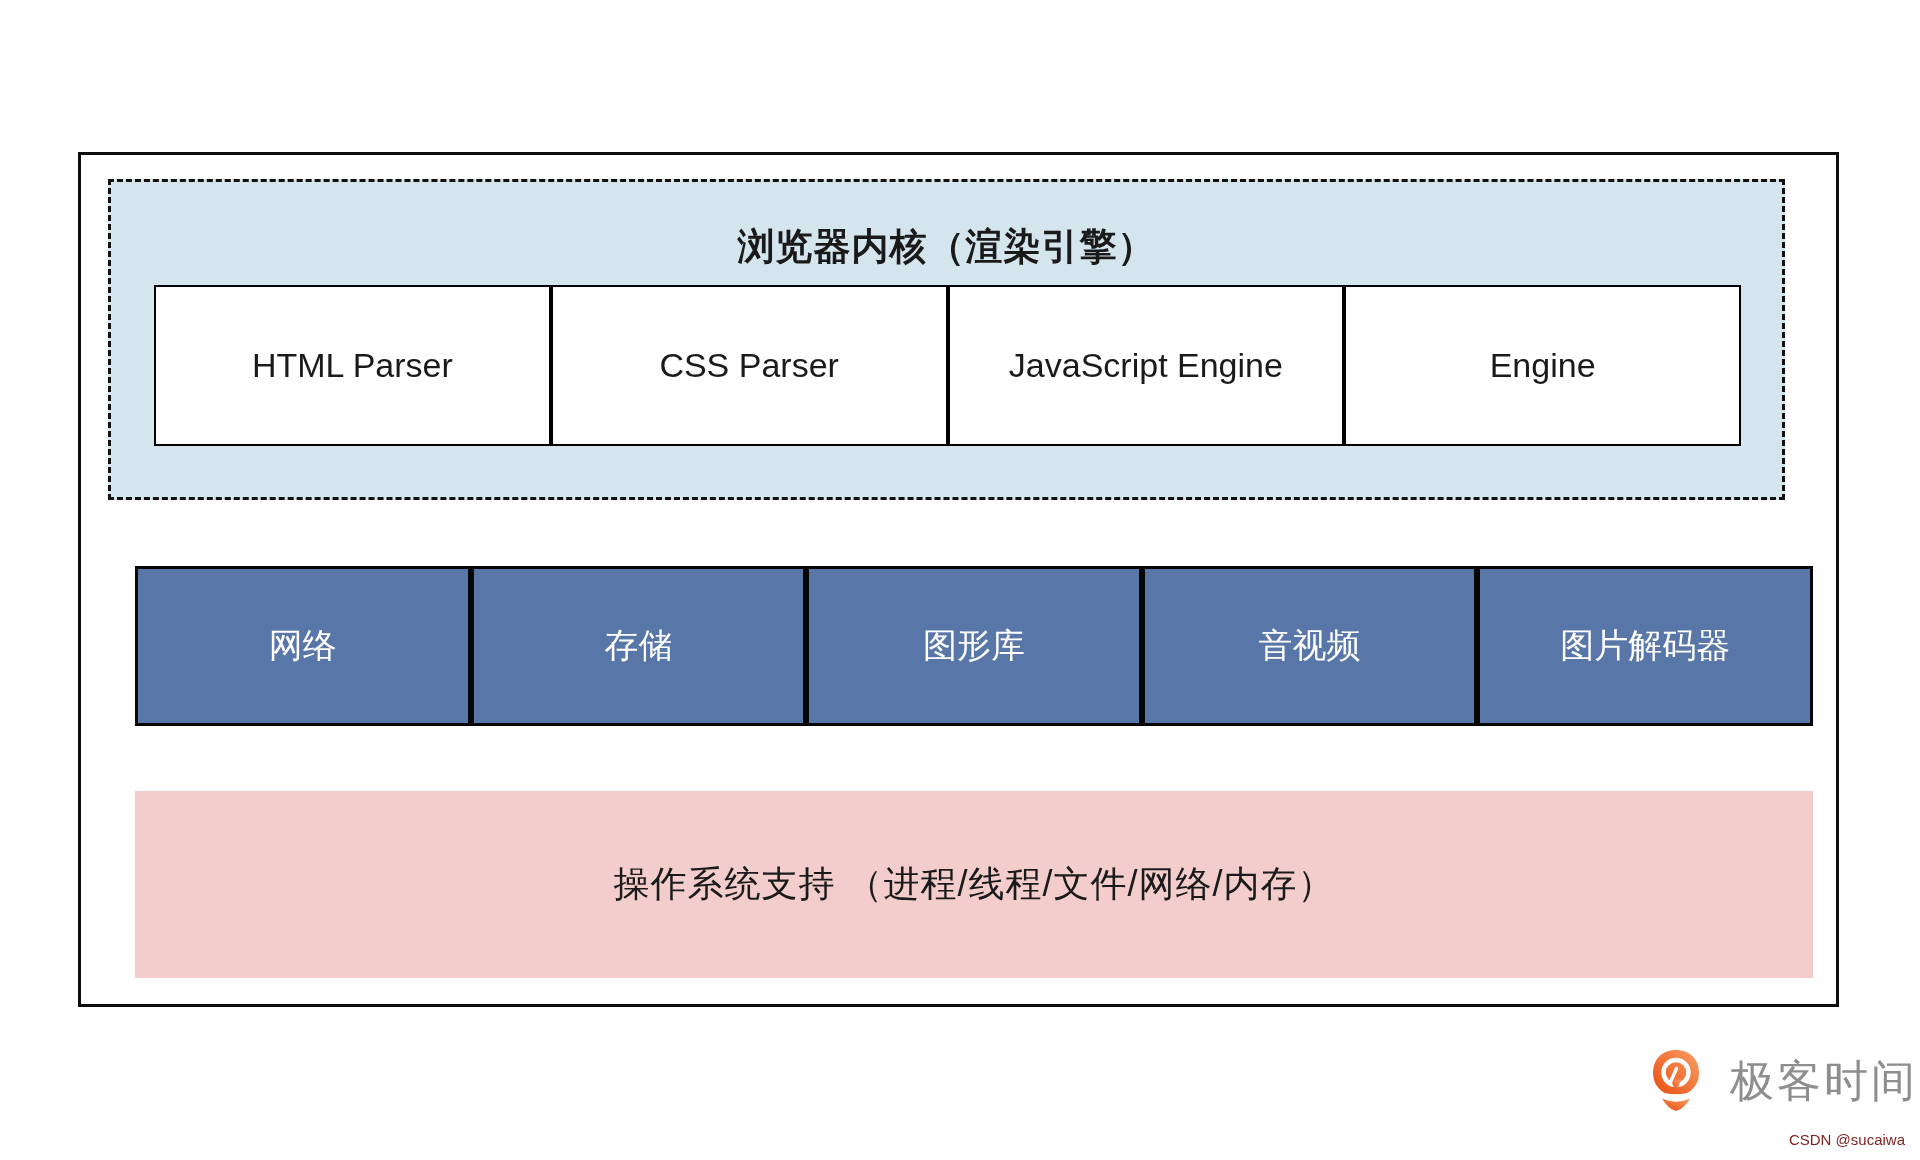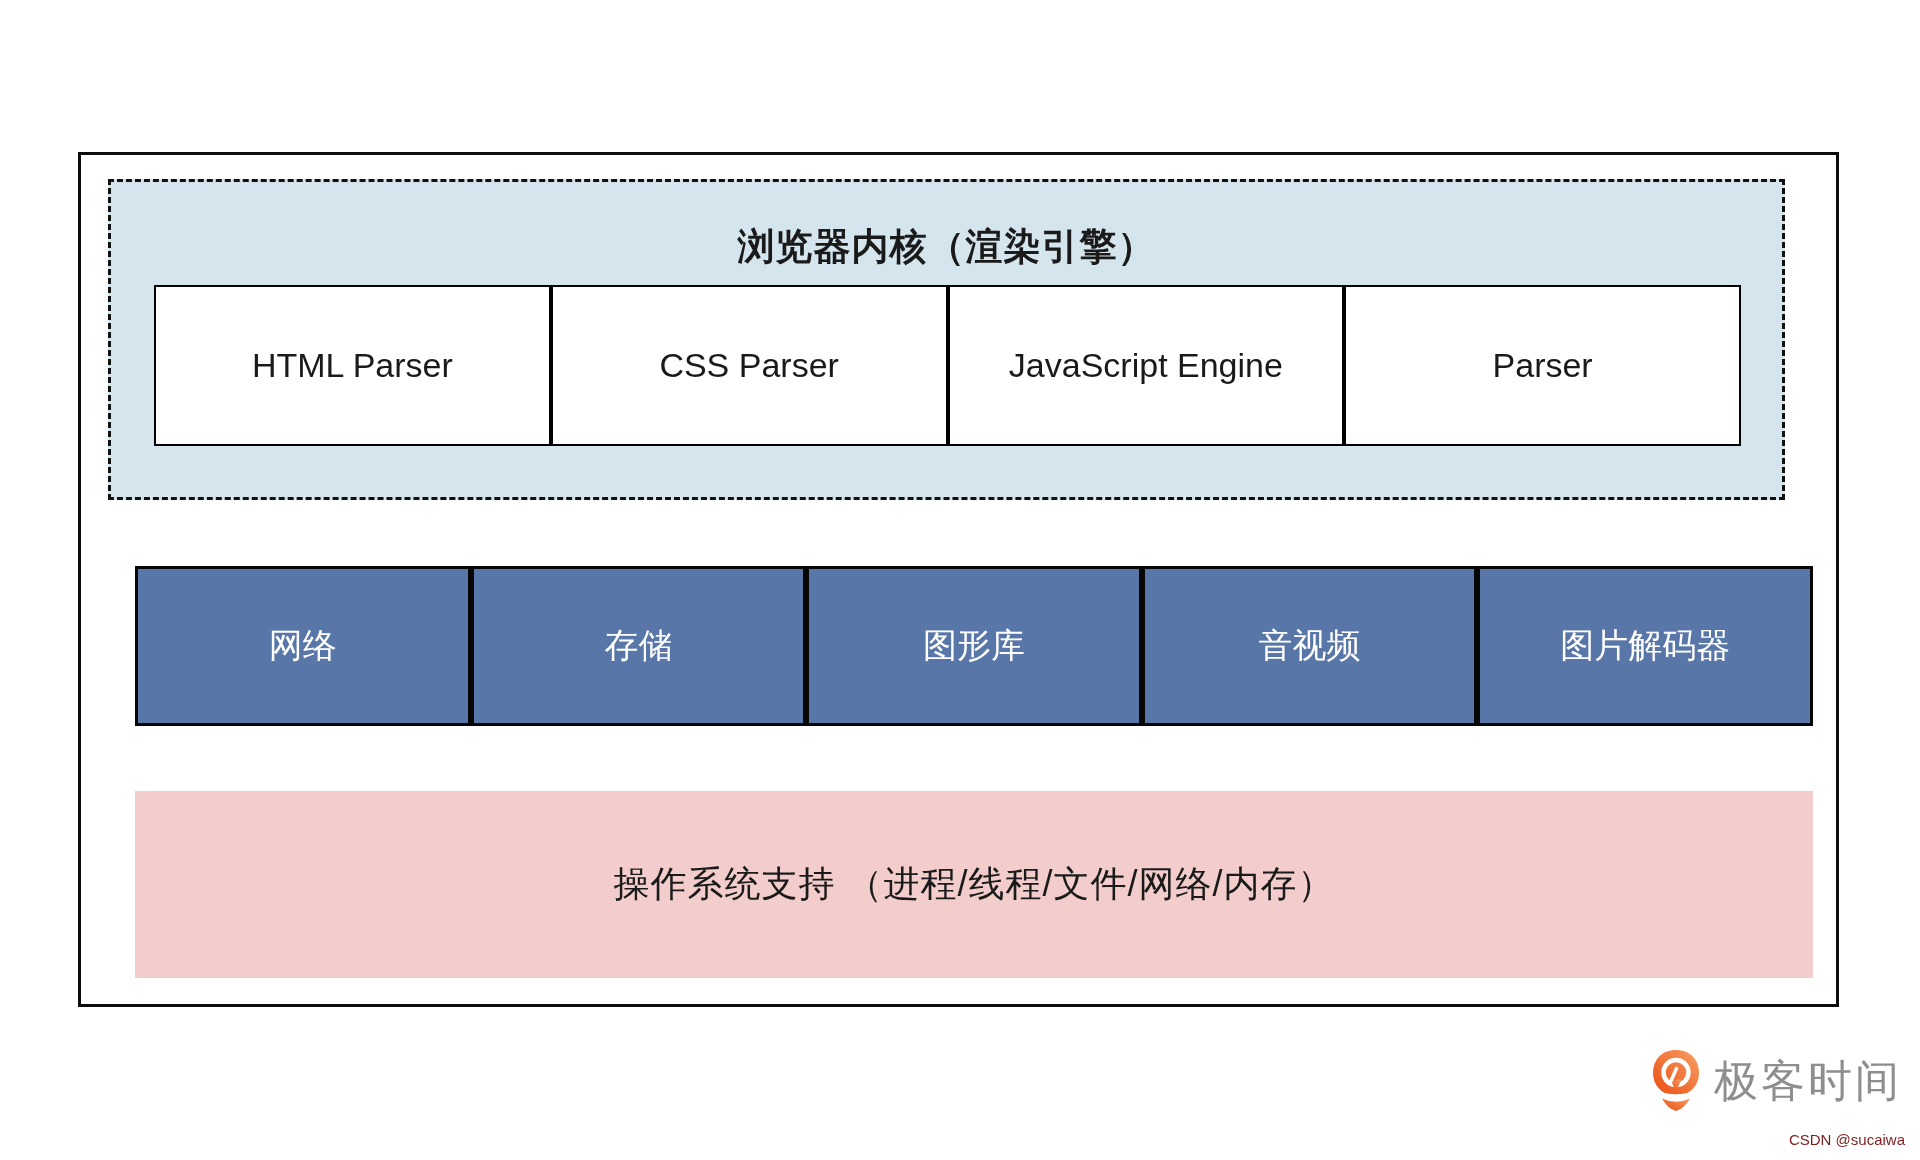"Parser" span { text: Parser -> Engine }
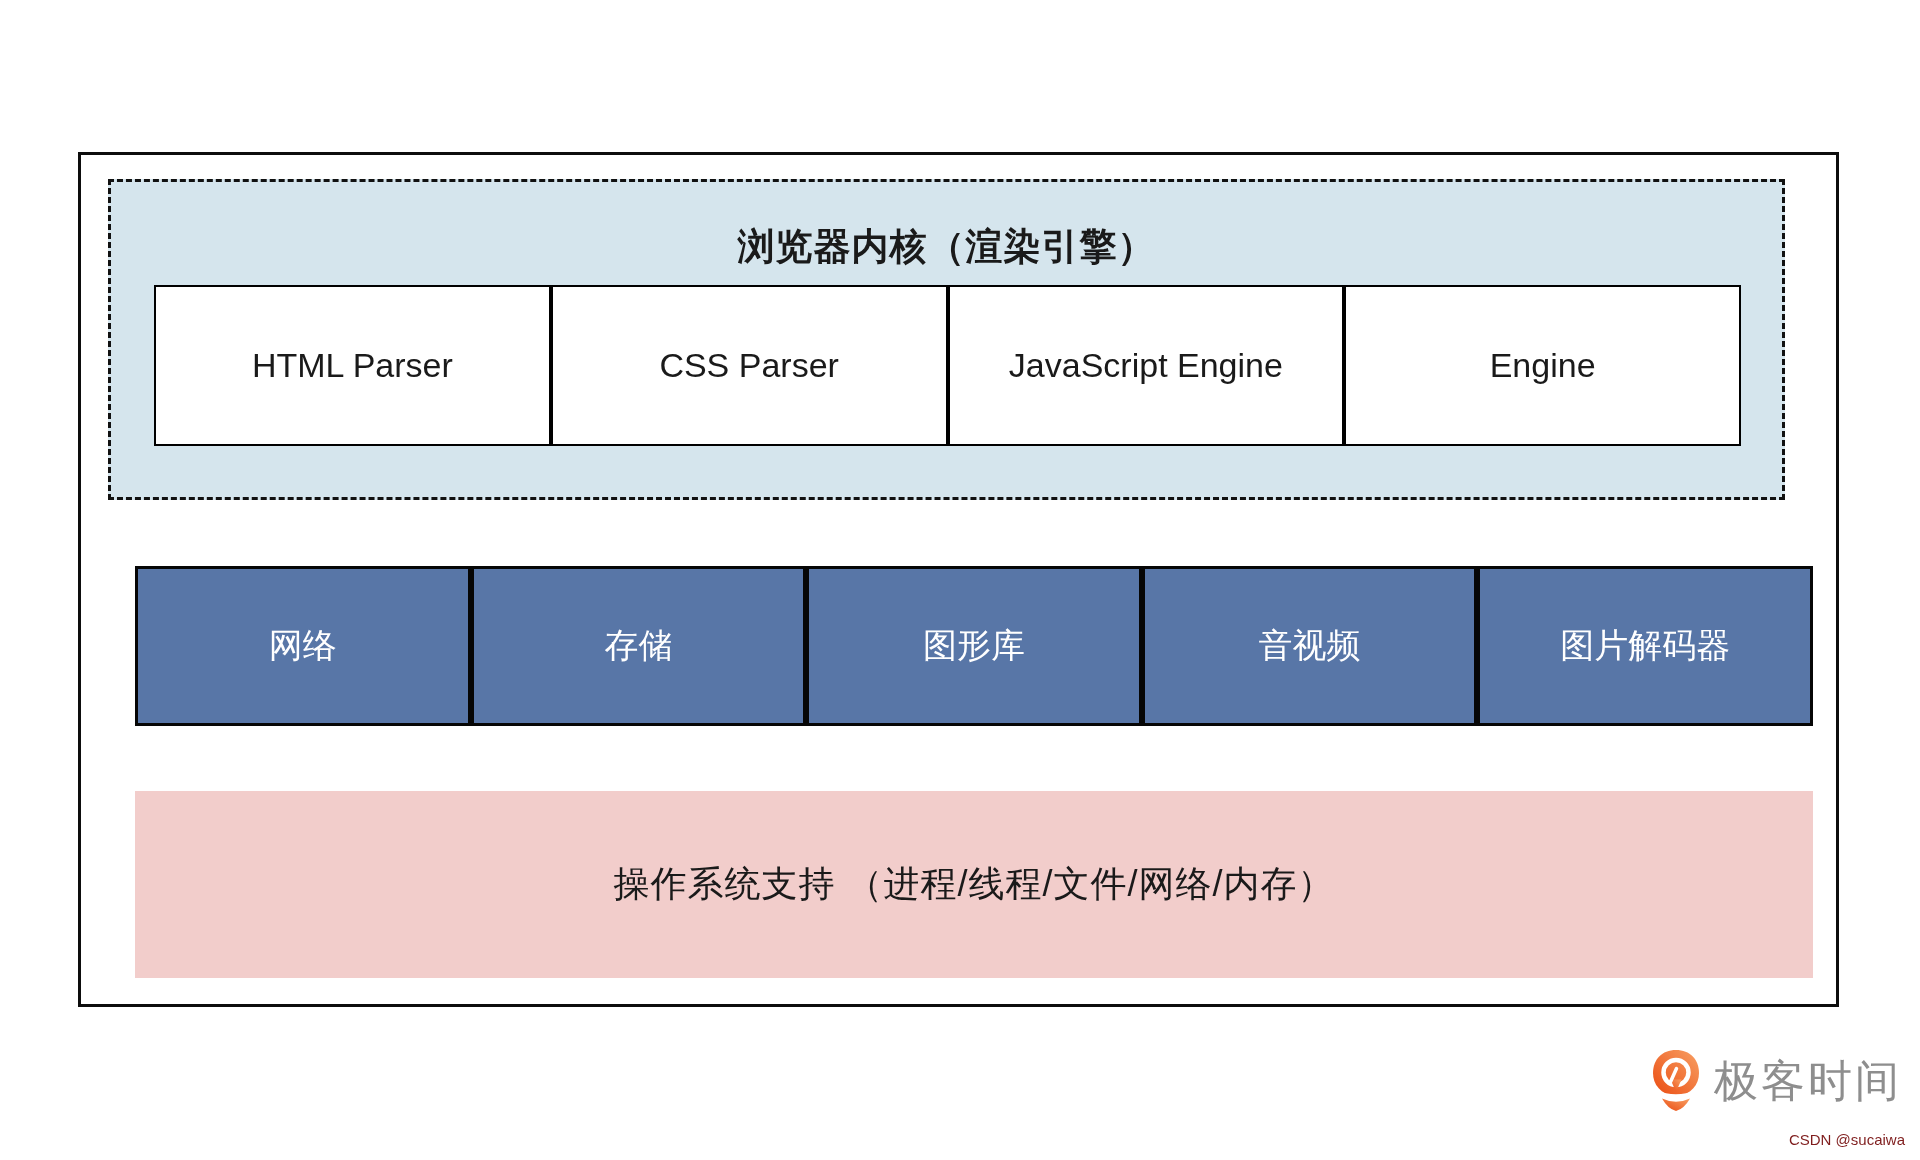"极客时间" .brand { gap: 12px -> 28px }
